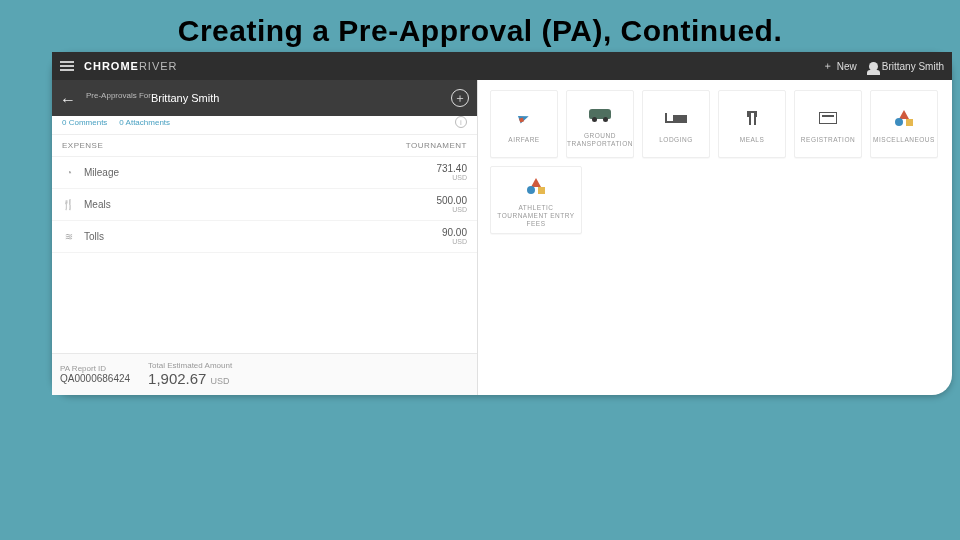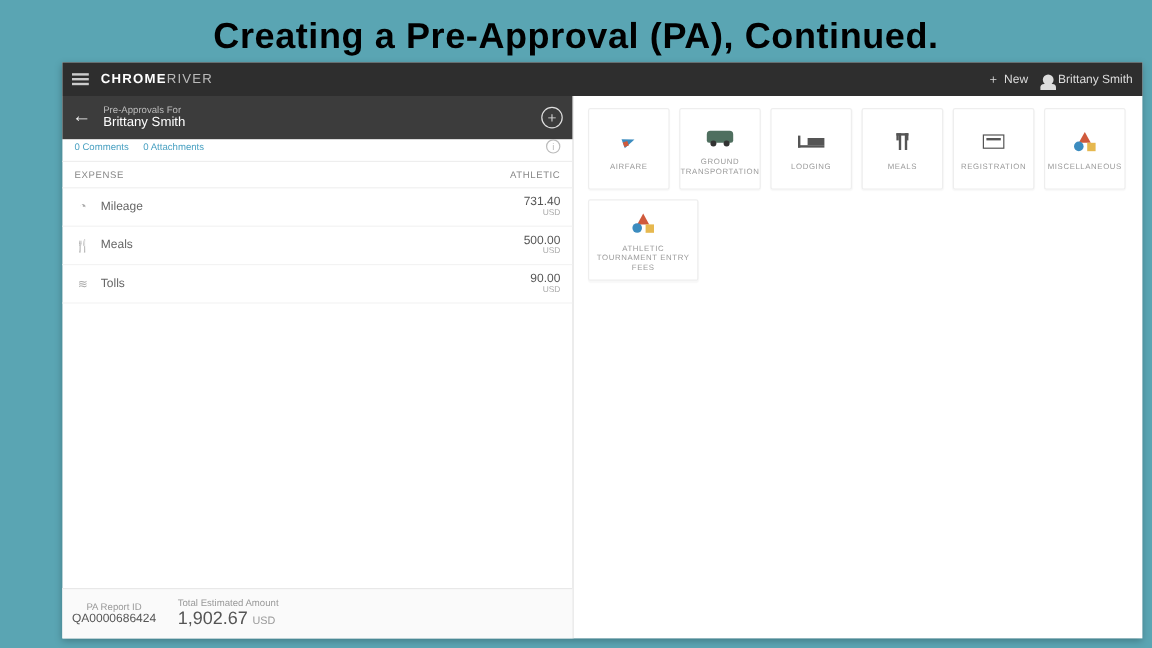"CHROMERIVER" .app-window { border-radius: none -> 20px; height: 480px -> 343px }
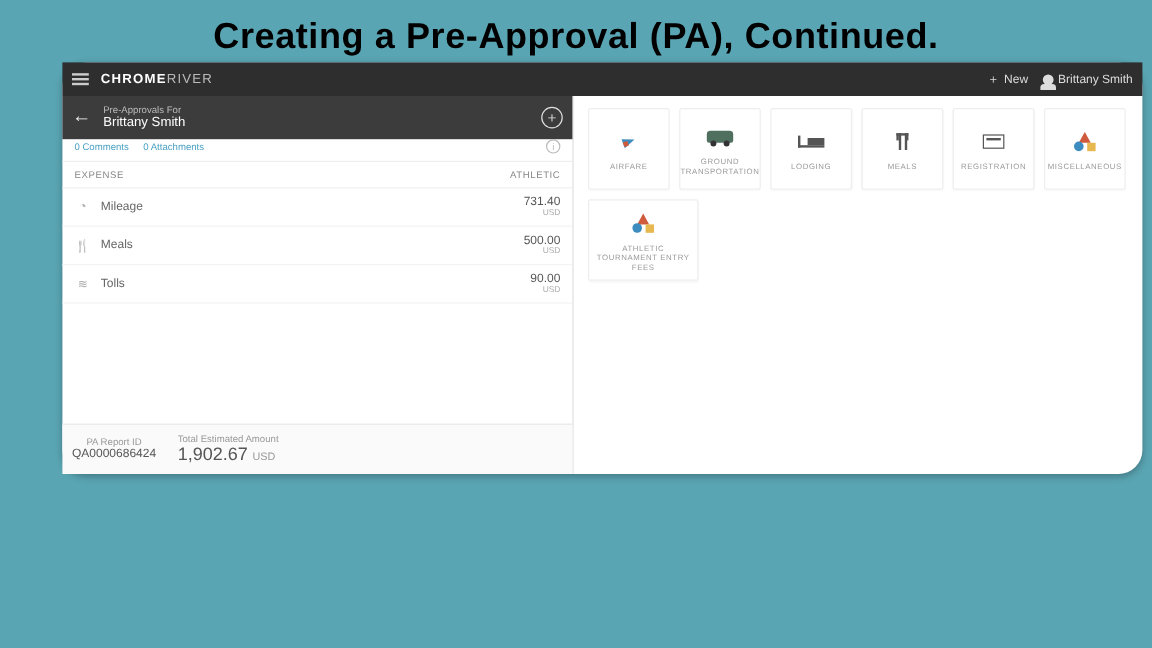"Pre-Approvals For" .ph-stack { flex-direction: column -> row }
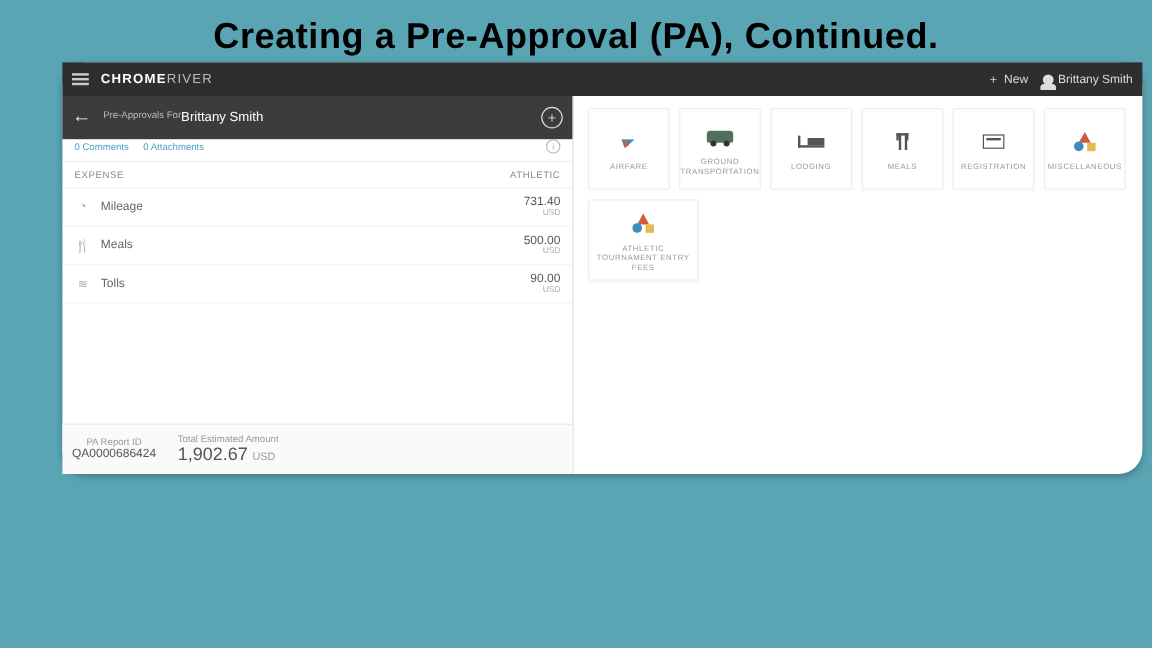"ATHLETIC" span.eh-right { text: ATHLETIC -> TOURNAMENT }
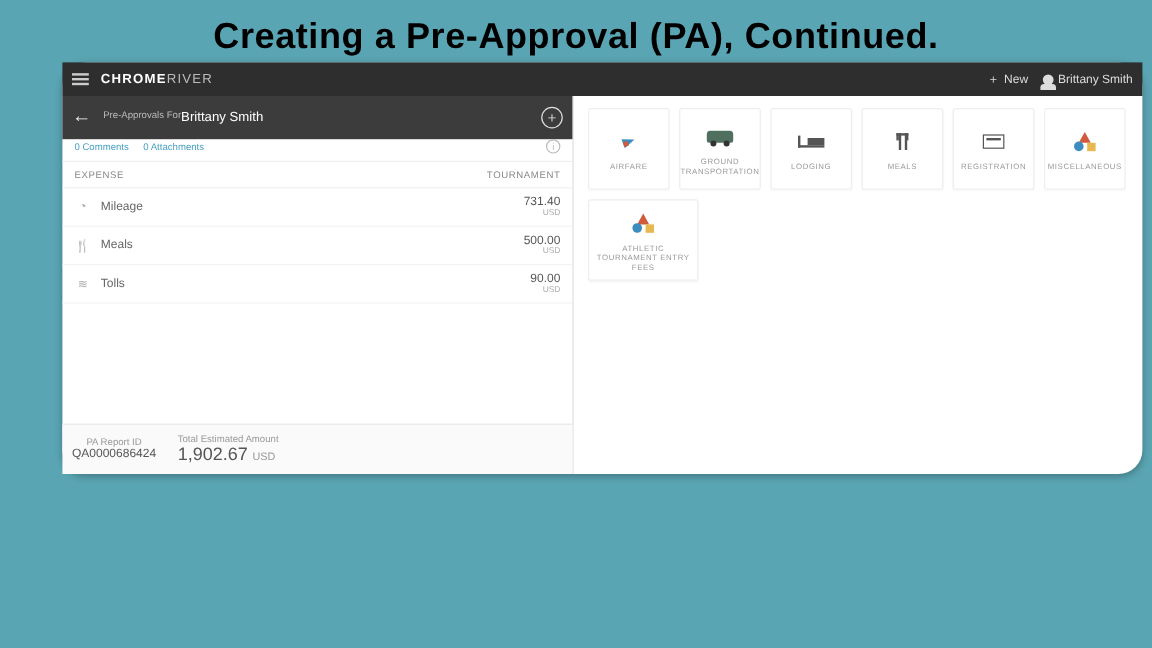"PA Report ID" .lf-label { text-align: center -> none }
